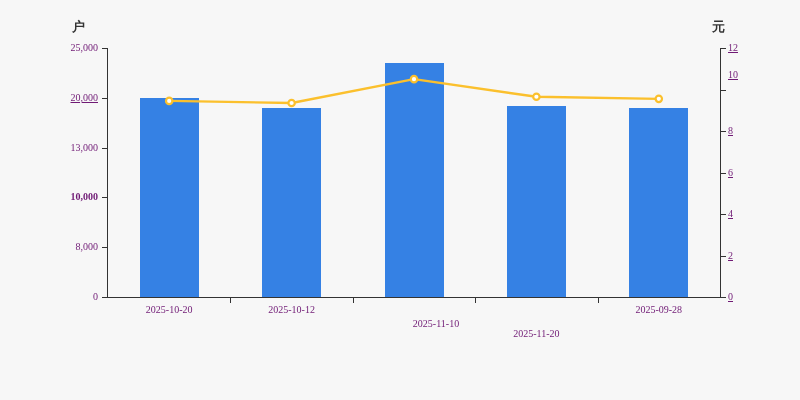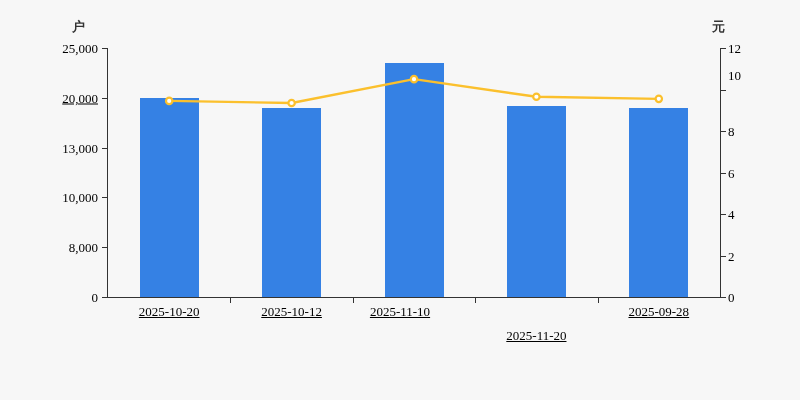"25,000" .tick-label { color: #000000 -> #701a75; font-size: 13px -> 10px }
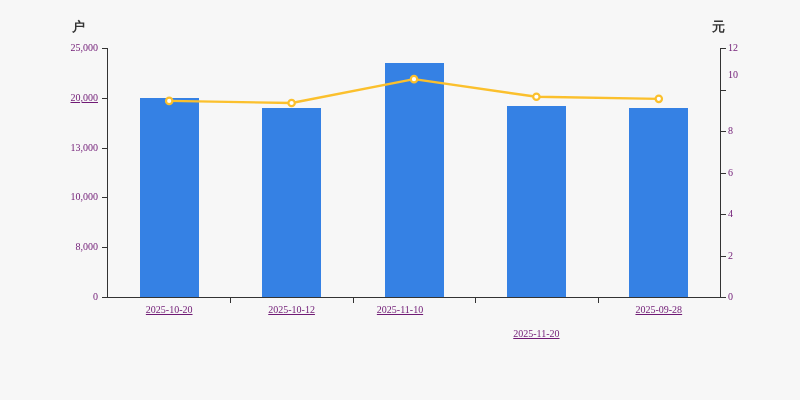"12" .tick-label.right-val { text-decoration: none -> underline }
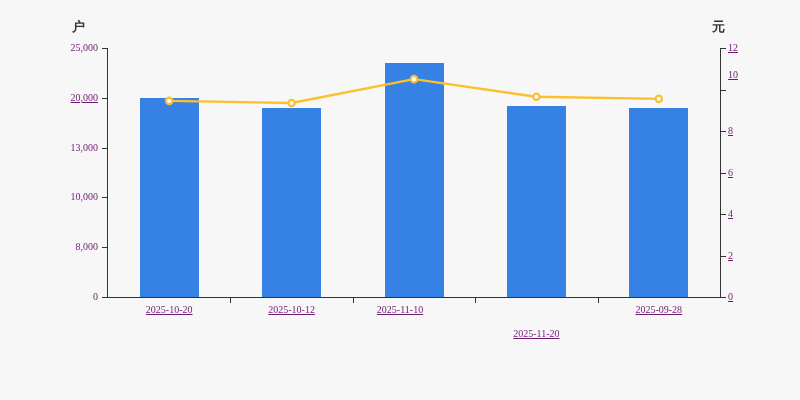"10,000" div.tick-label { font-weight: none -> bold }
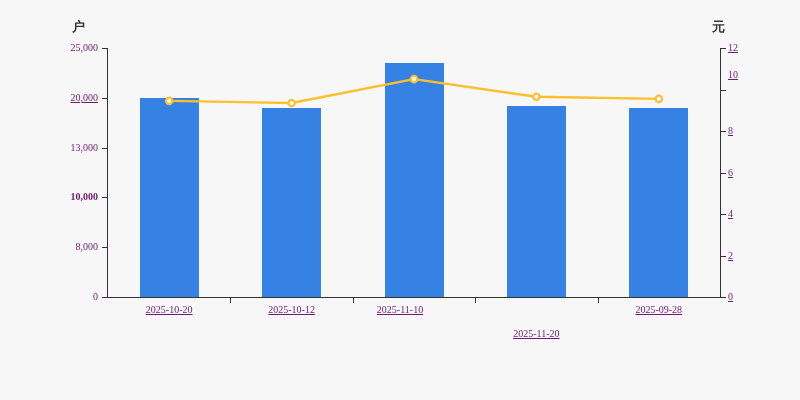"2025-10-20" .tick-label.x-val { text-decoration: underline -> none }
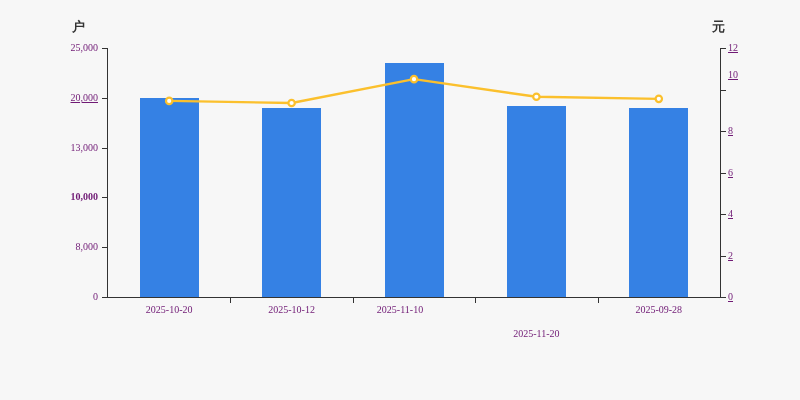"2025-11-10" div.tick-label { left: 400px -> 436px; margin-top: none -> 14px }
